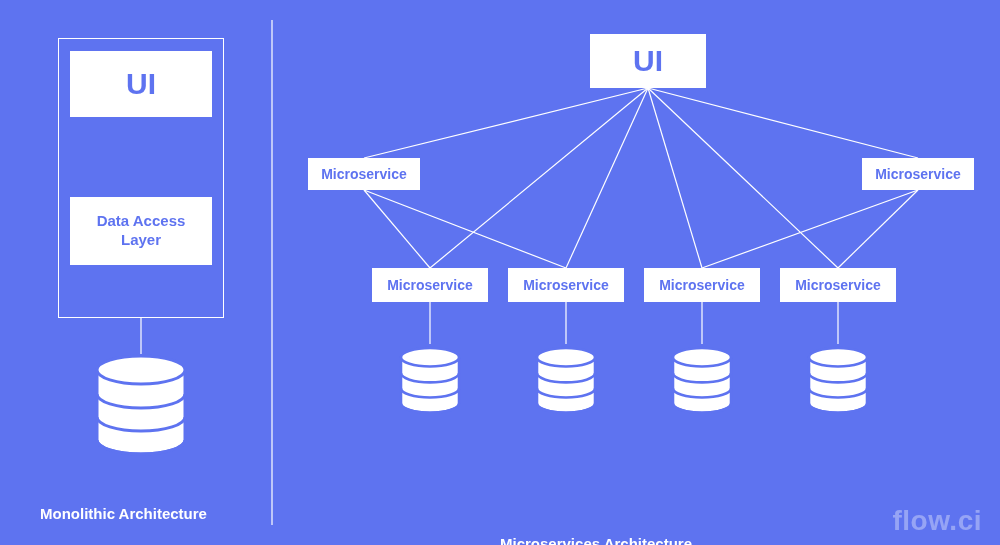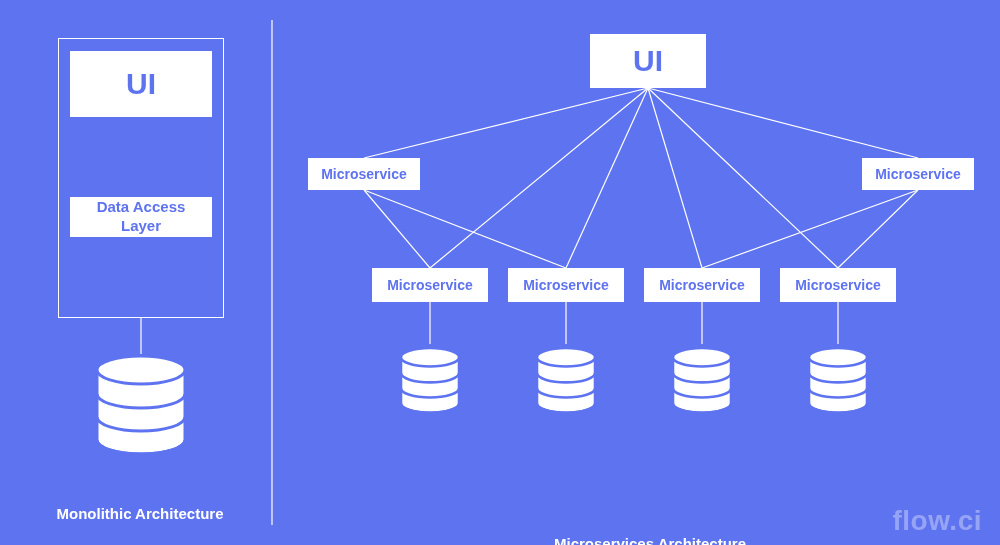"Data Access Layer" div.card { height: 40px -> 68px }
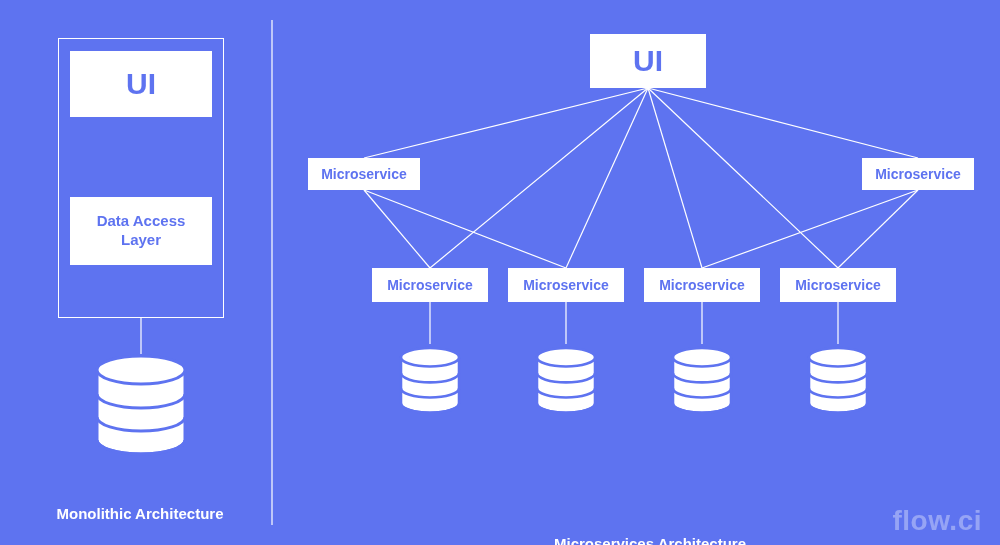"Monolithic Architecture" .label { text-align: center -> none }
